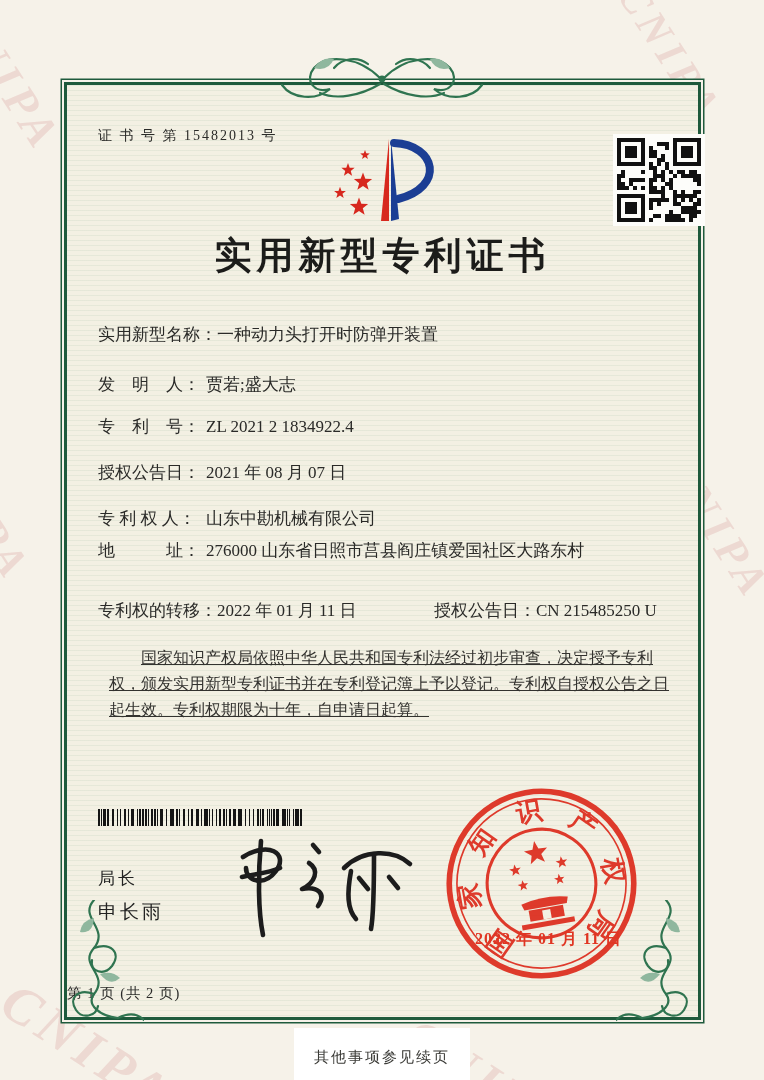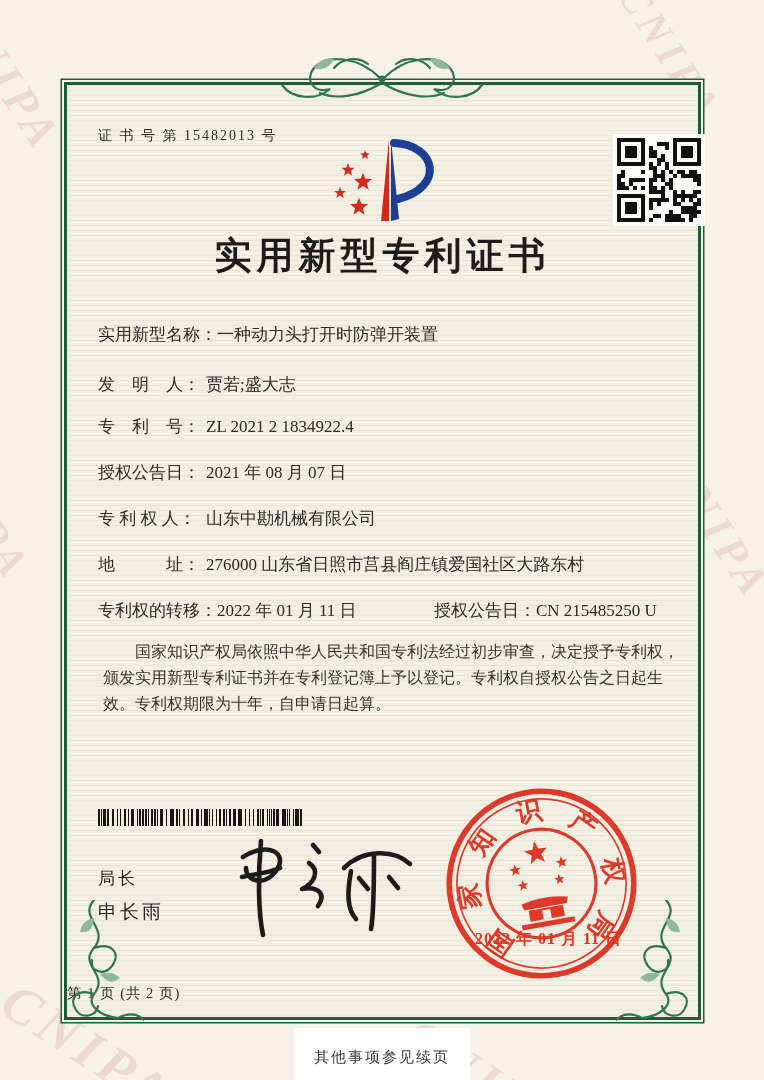"地 址： 276000 山东省日照市莒县阎庄镇爱国社区大路东村" .r5 { top: 468px -> 454px }
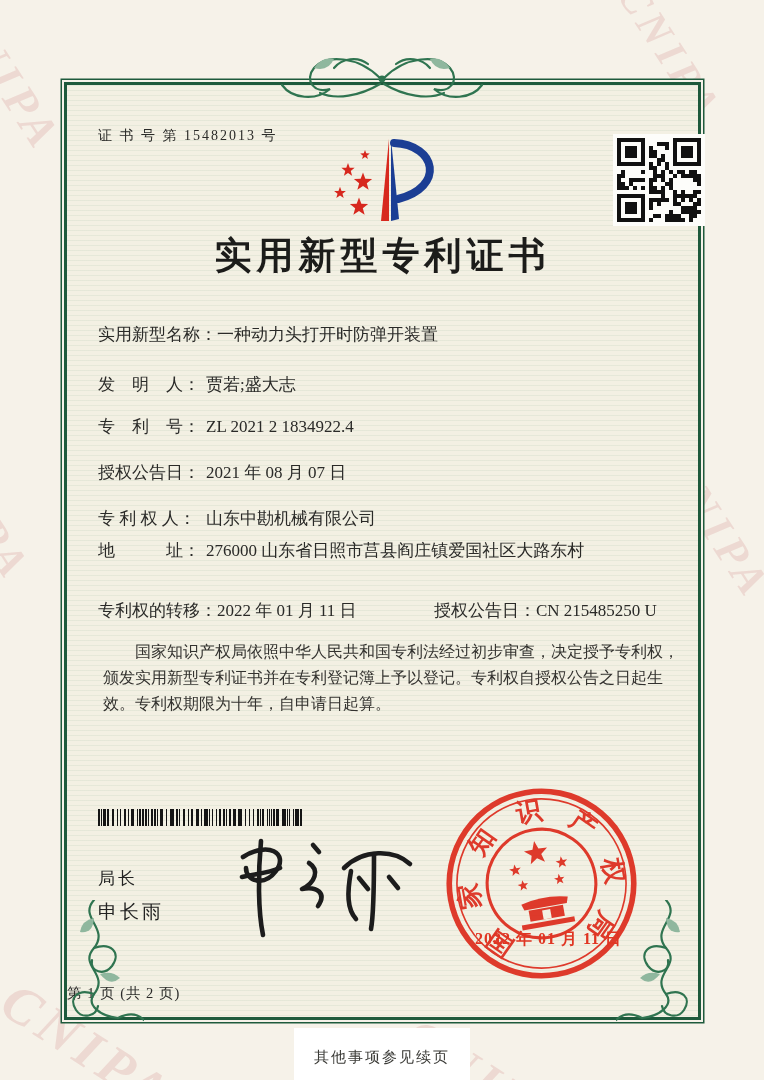"国家知识产权局依照中华人民共和国专利法经过初步审查，决定授予专利权，颁发实用新型" .paras p { margin: 8px -> 14px; text-decoration: none -> underline }
